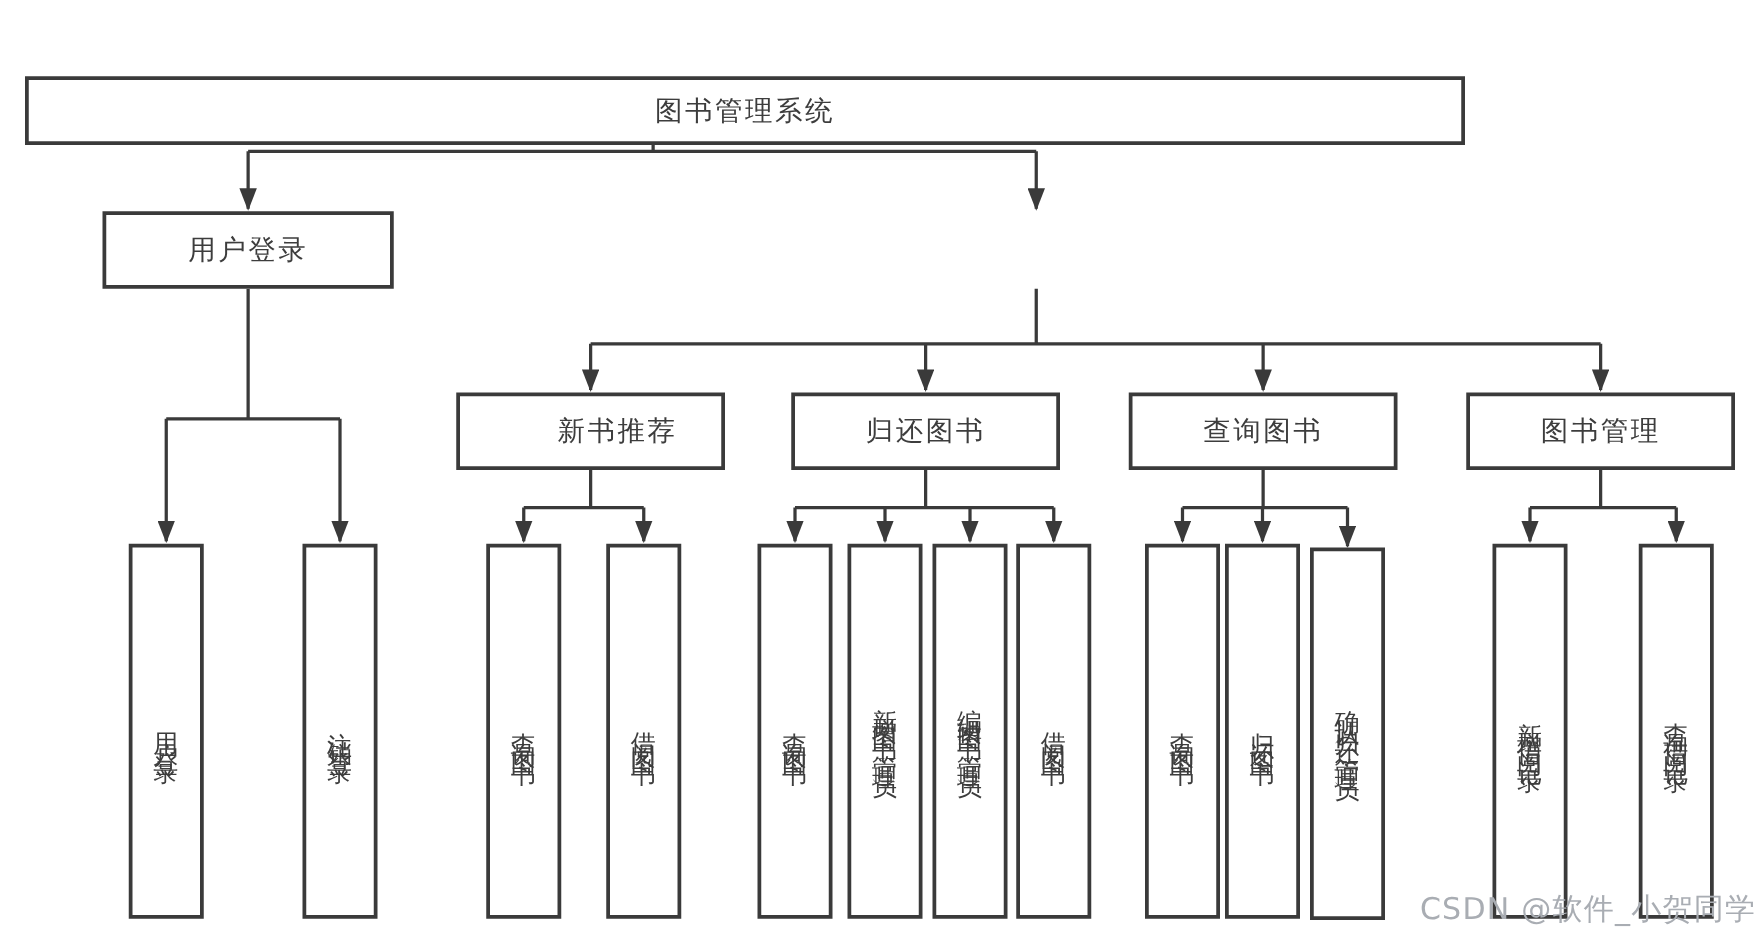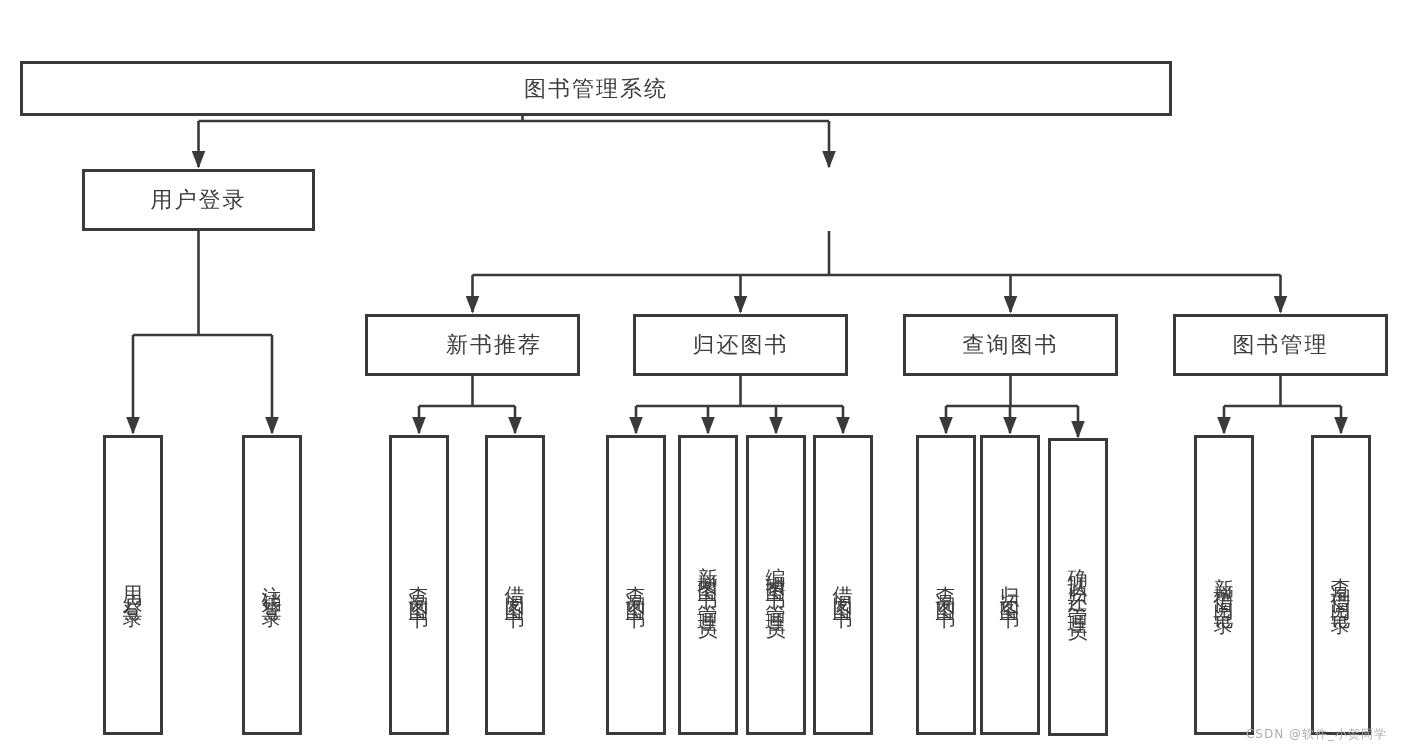"CSDN @软件_小贺同学" .watermark { font-size: 12px -> 24px; right: 18px -> 0 }
